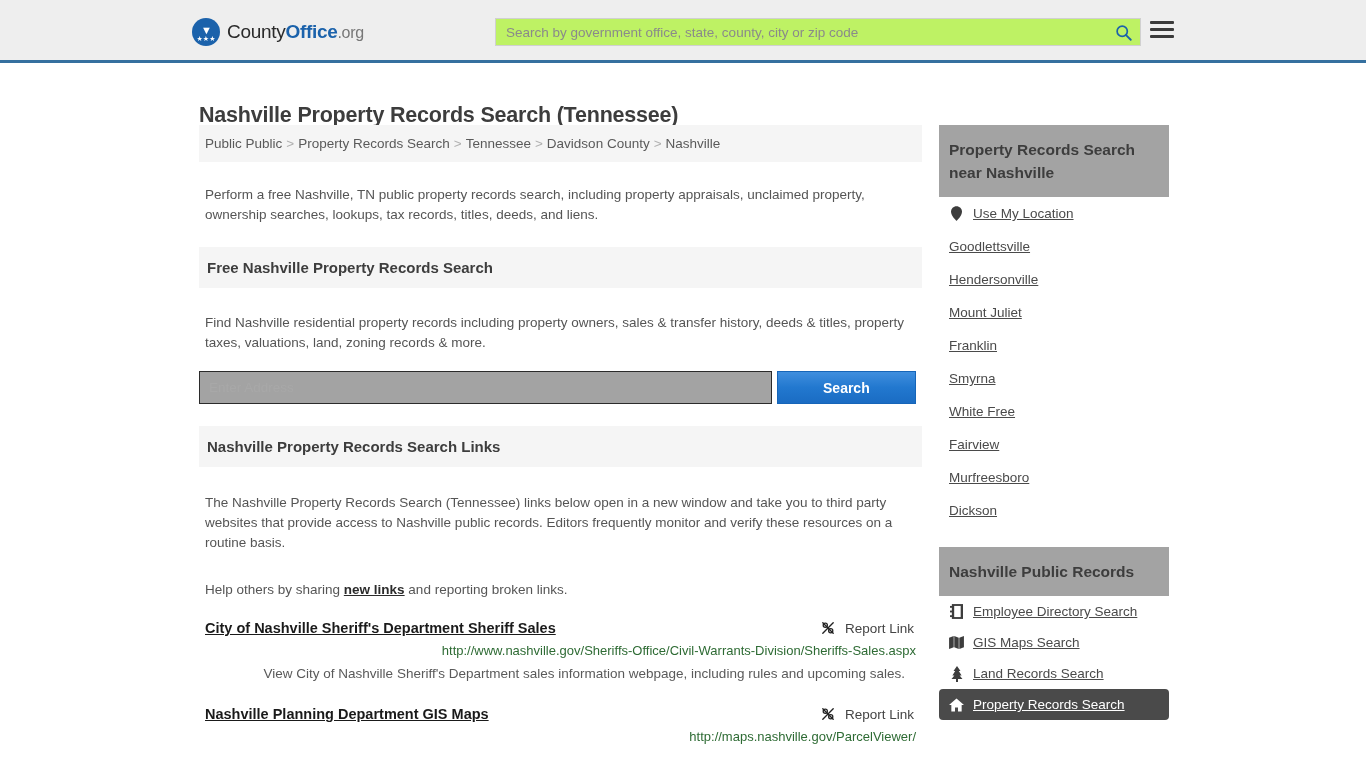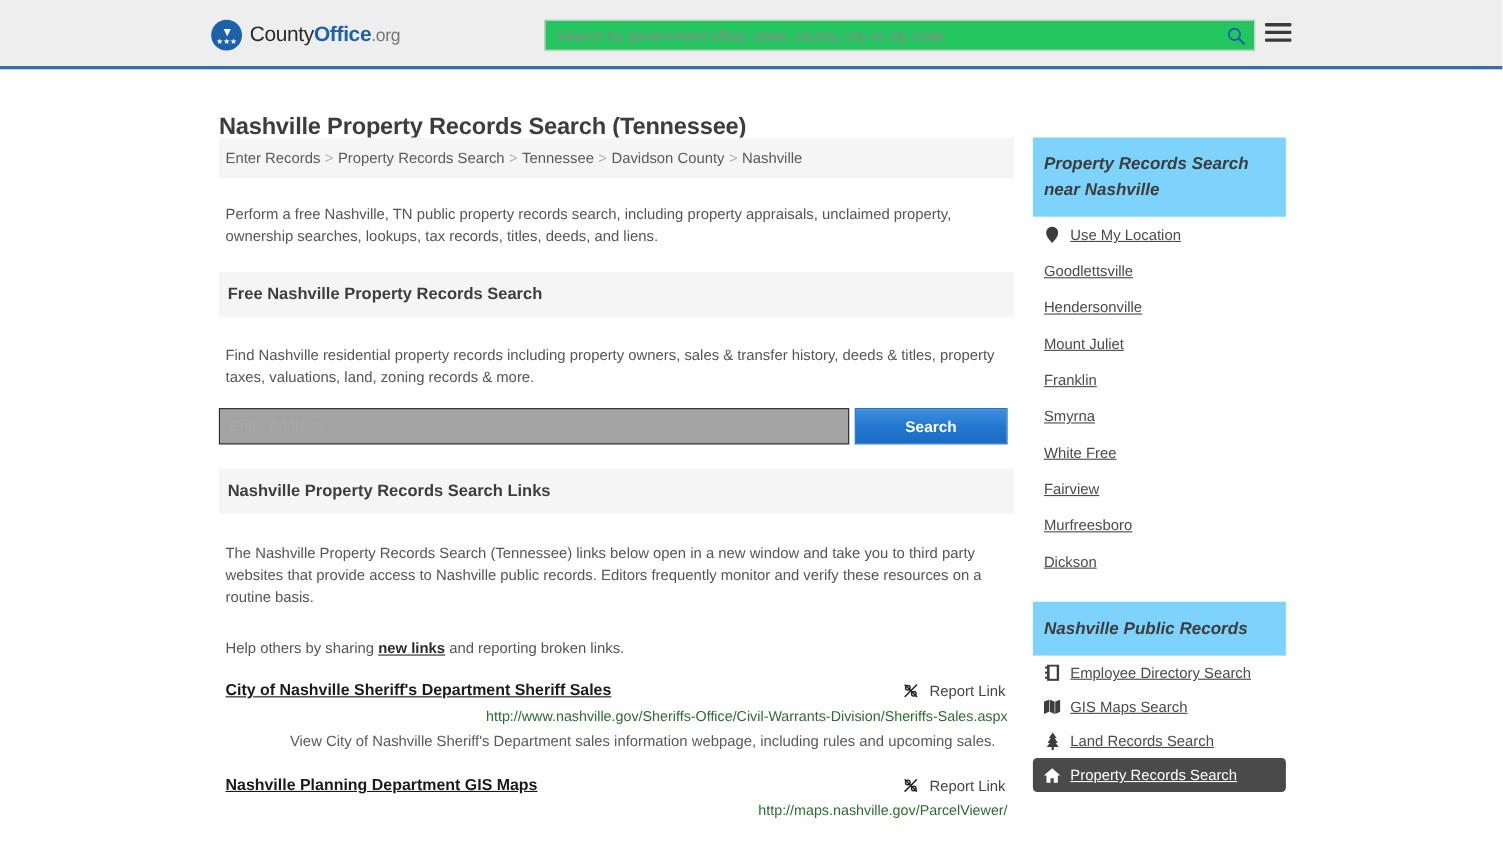"Search by government office, state," .header-search { background: #22c55e -> #bef264 }
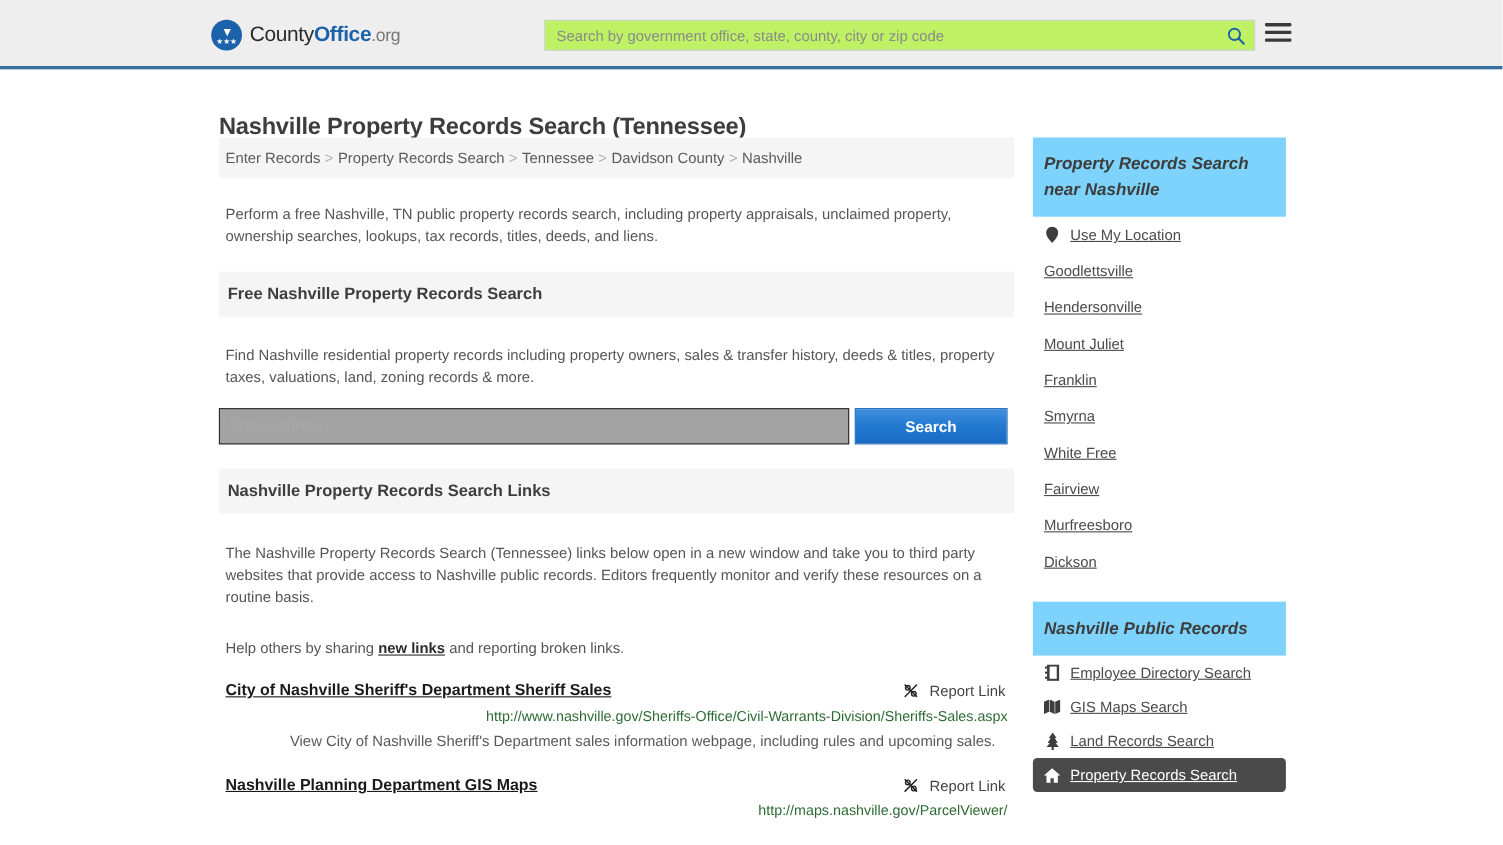"Enter Records" a { text: Enter Records -> Public Public }
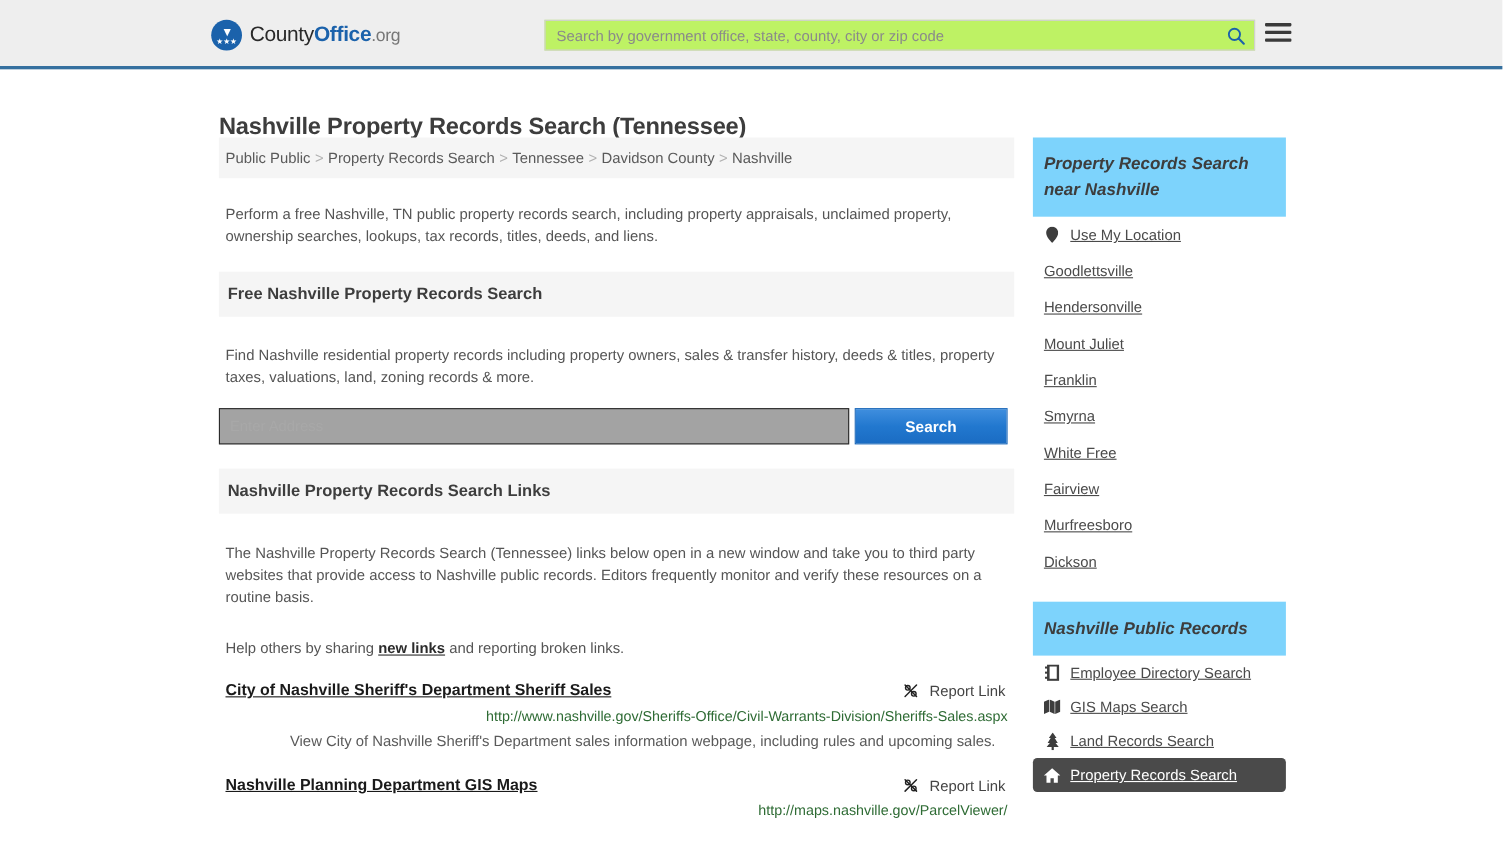"Property Records Search near Nashville" .side-bar-head { background: #7dd3fc -> #a3a3a3; font-style: italic -> none }
